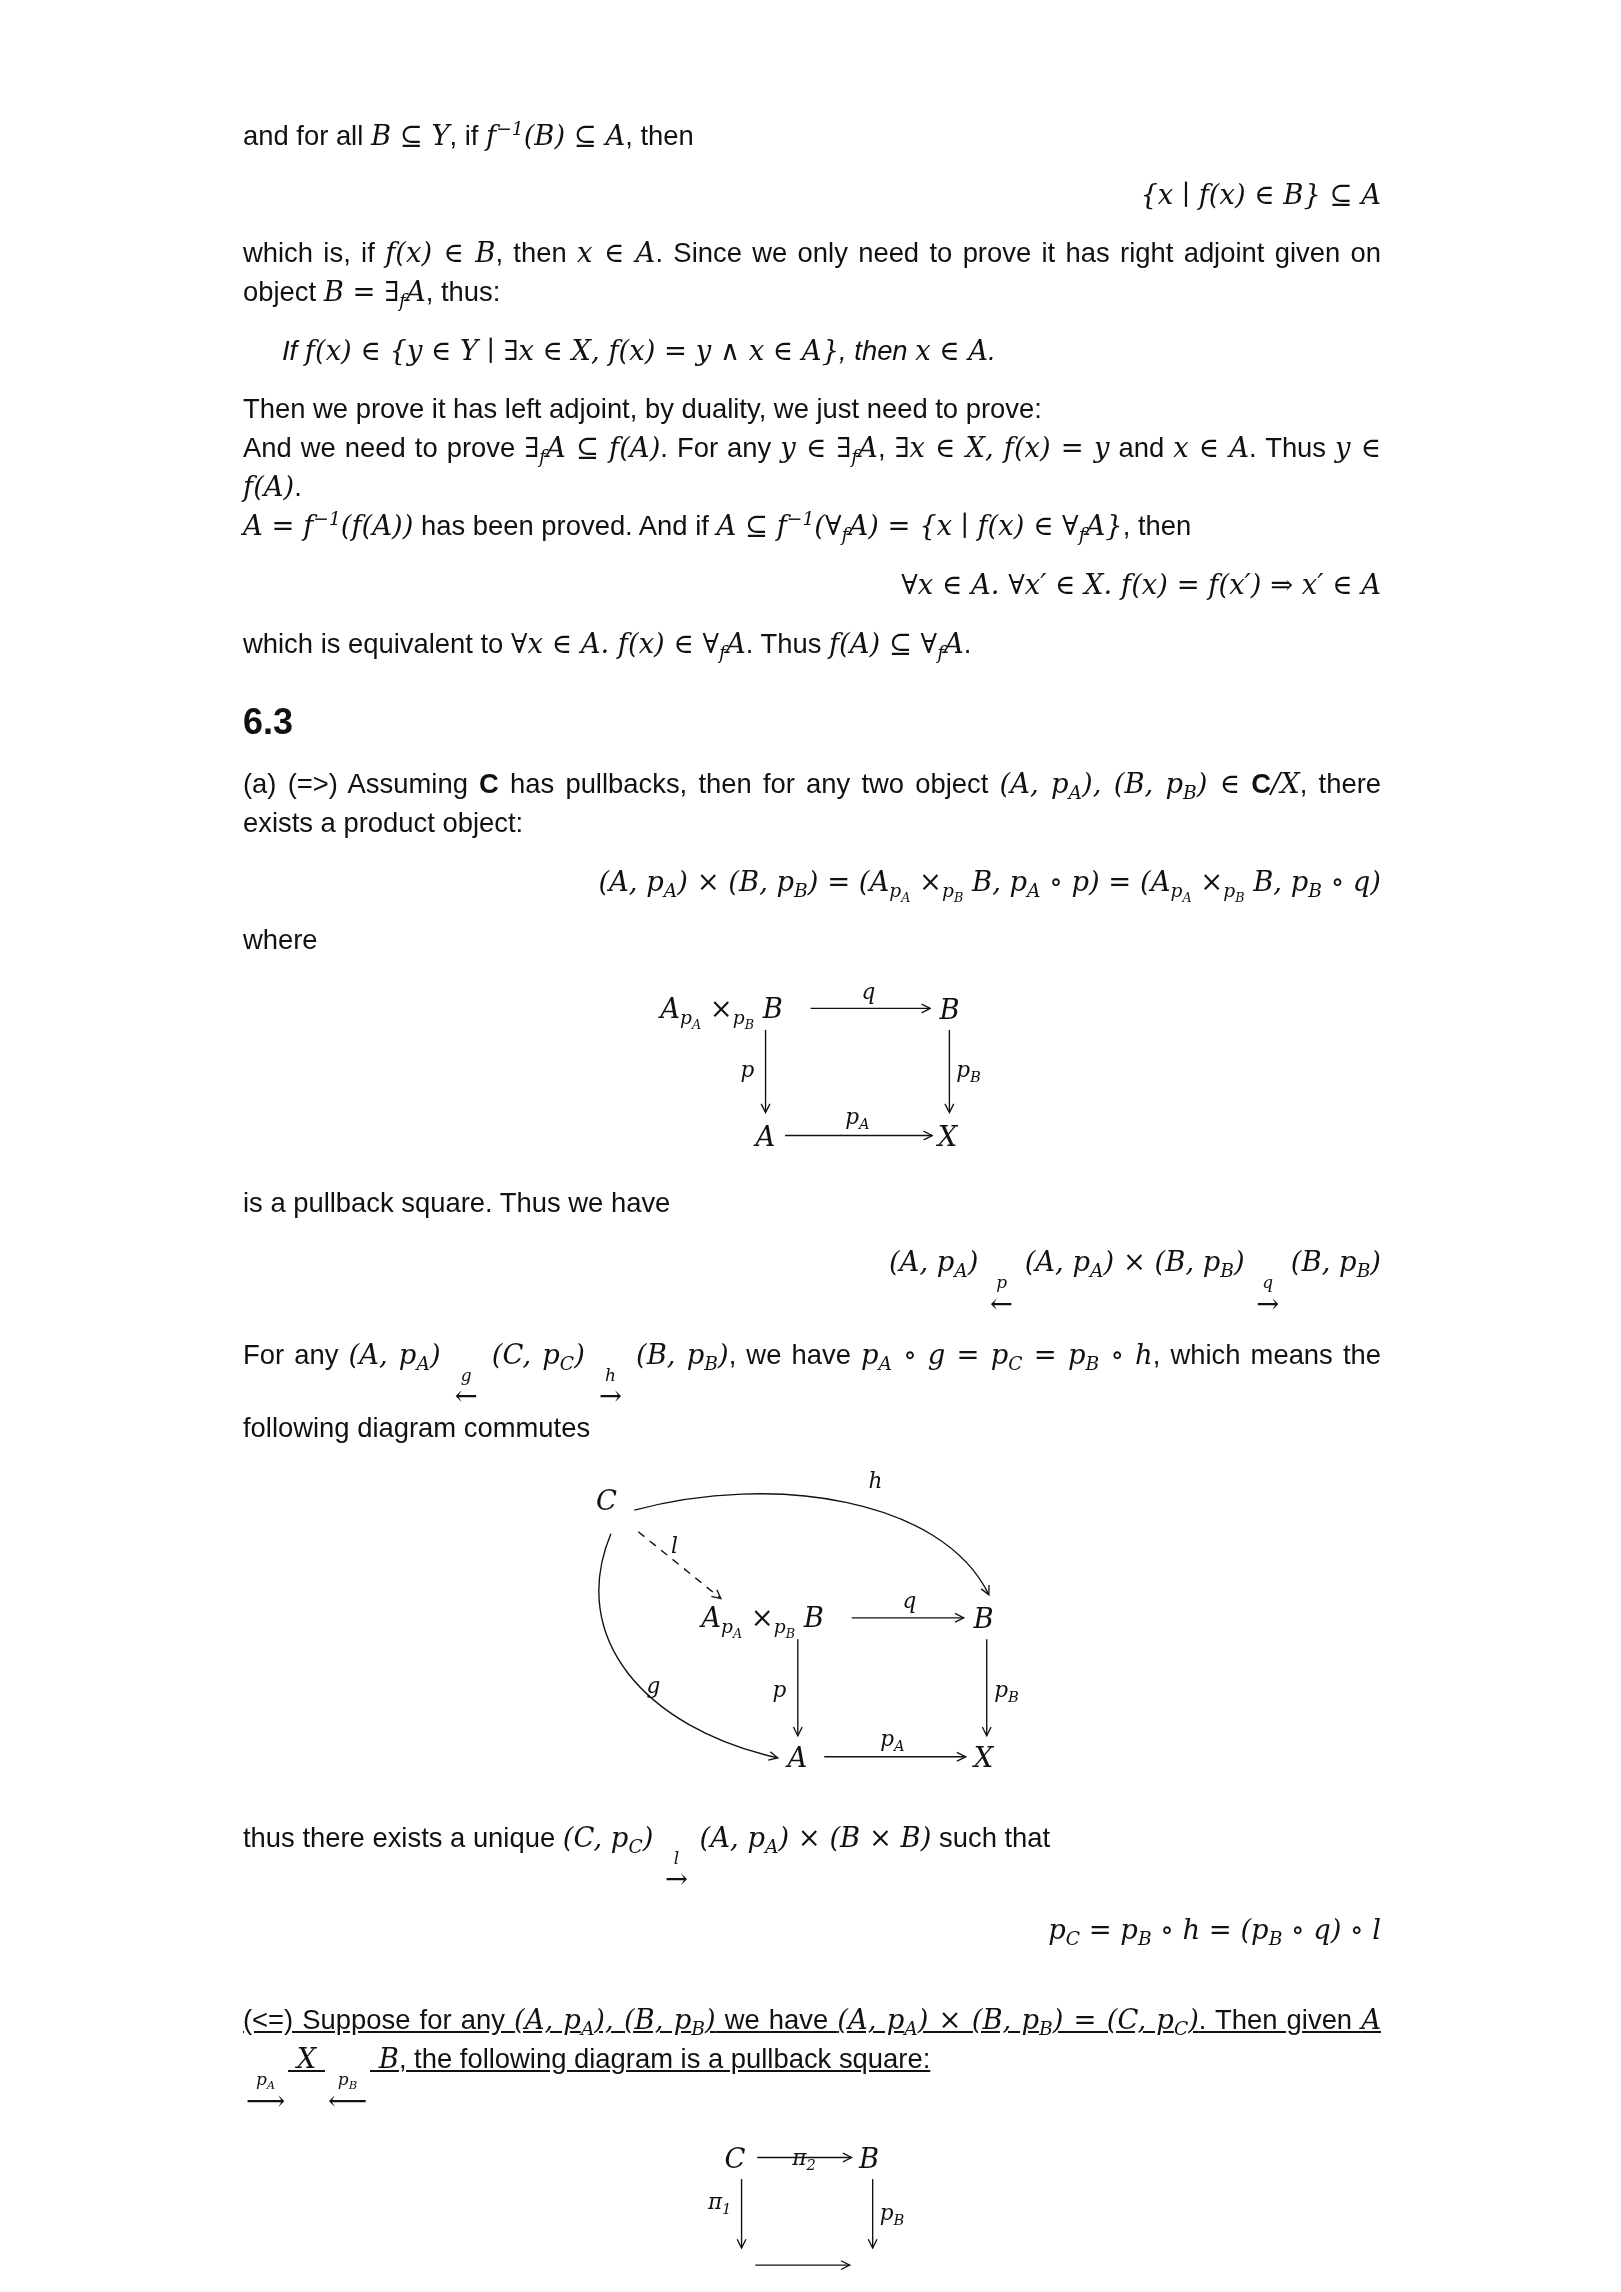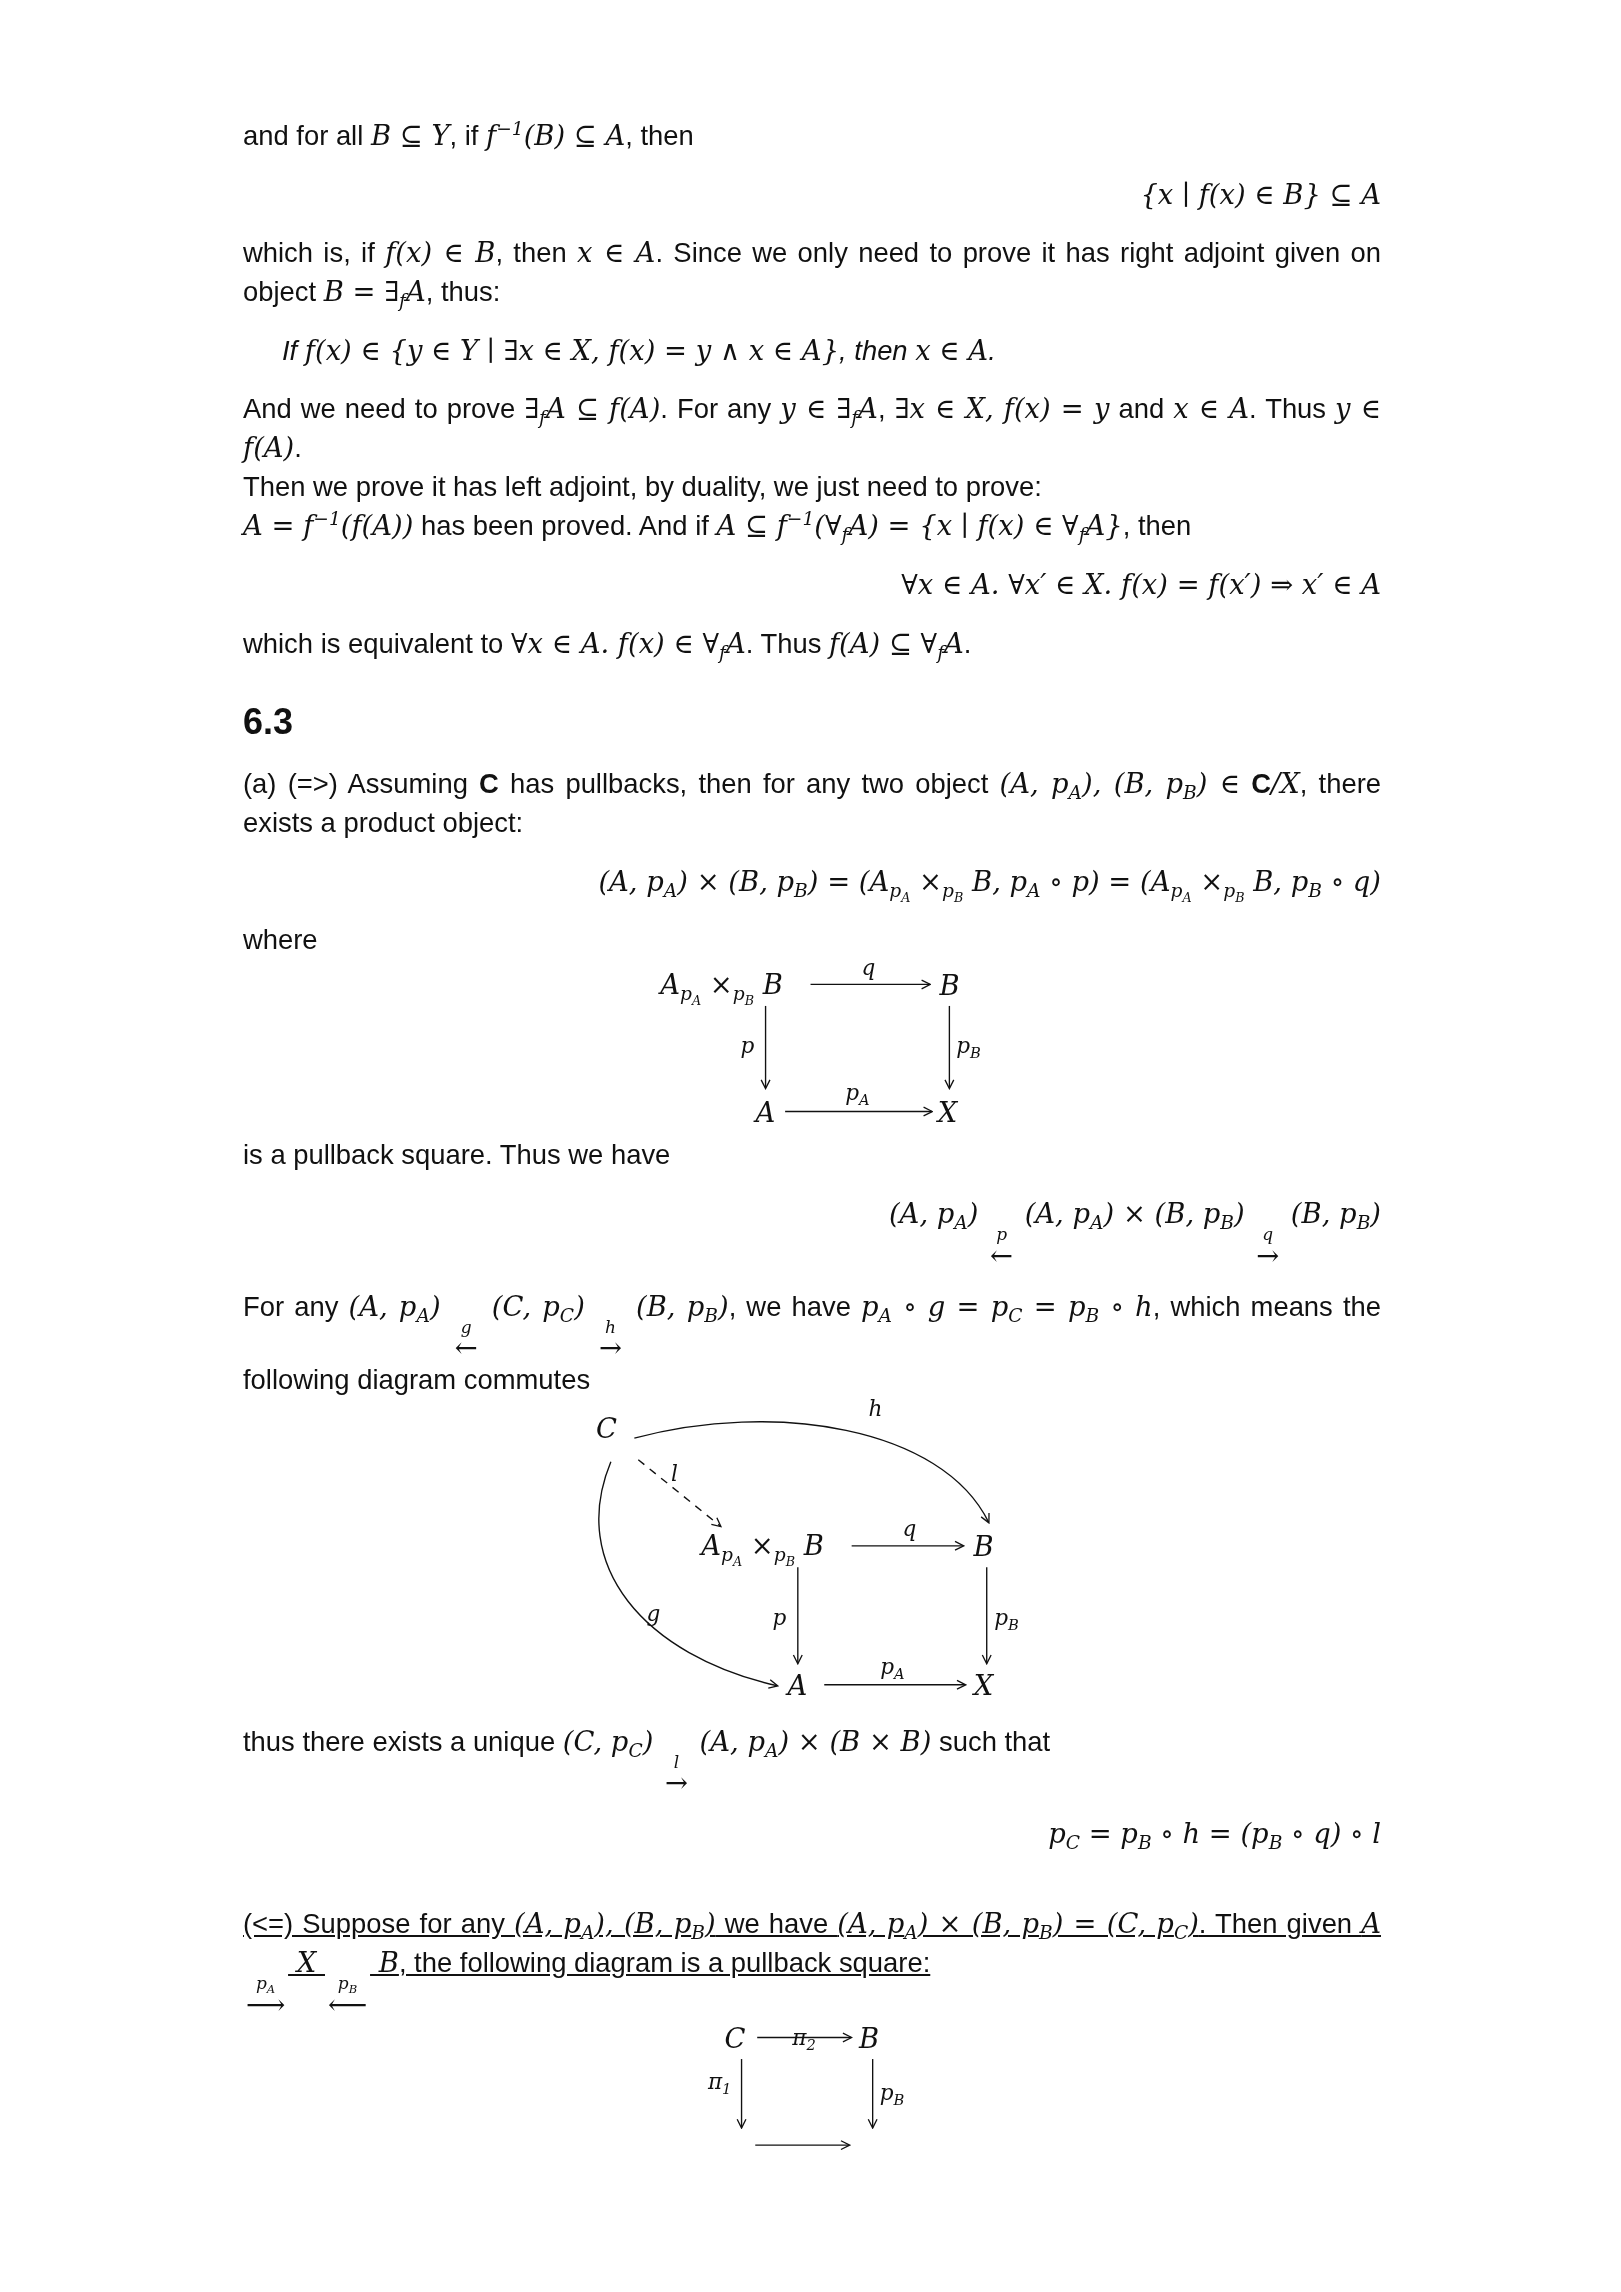"And we need to prove" p.para { order: before "Then we prove it has" -> after "Then we prove it has" }
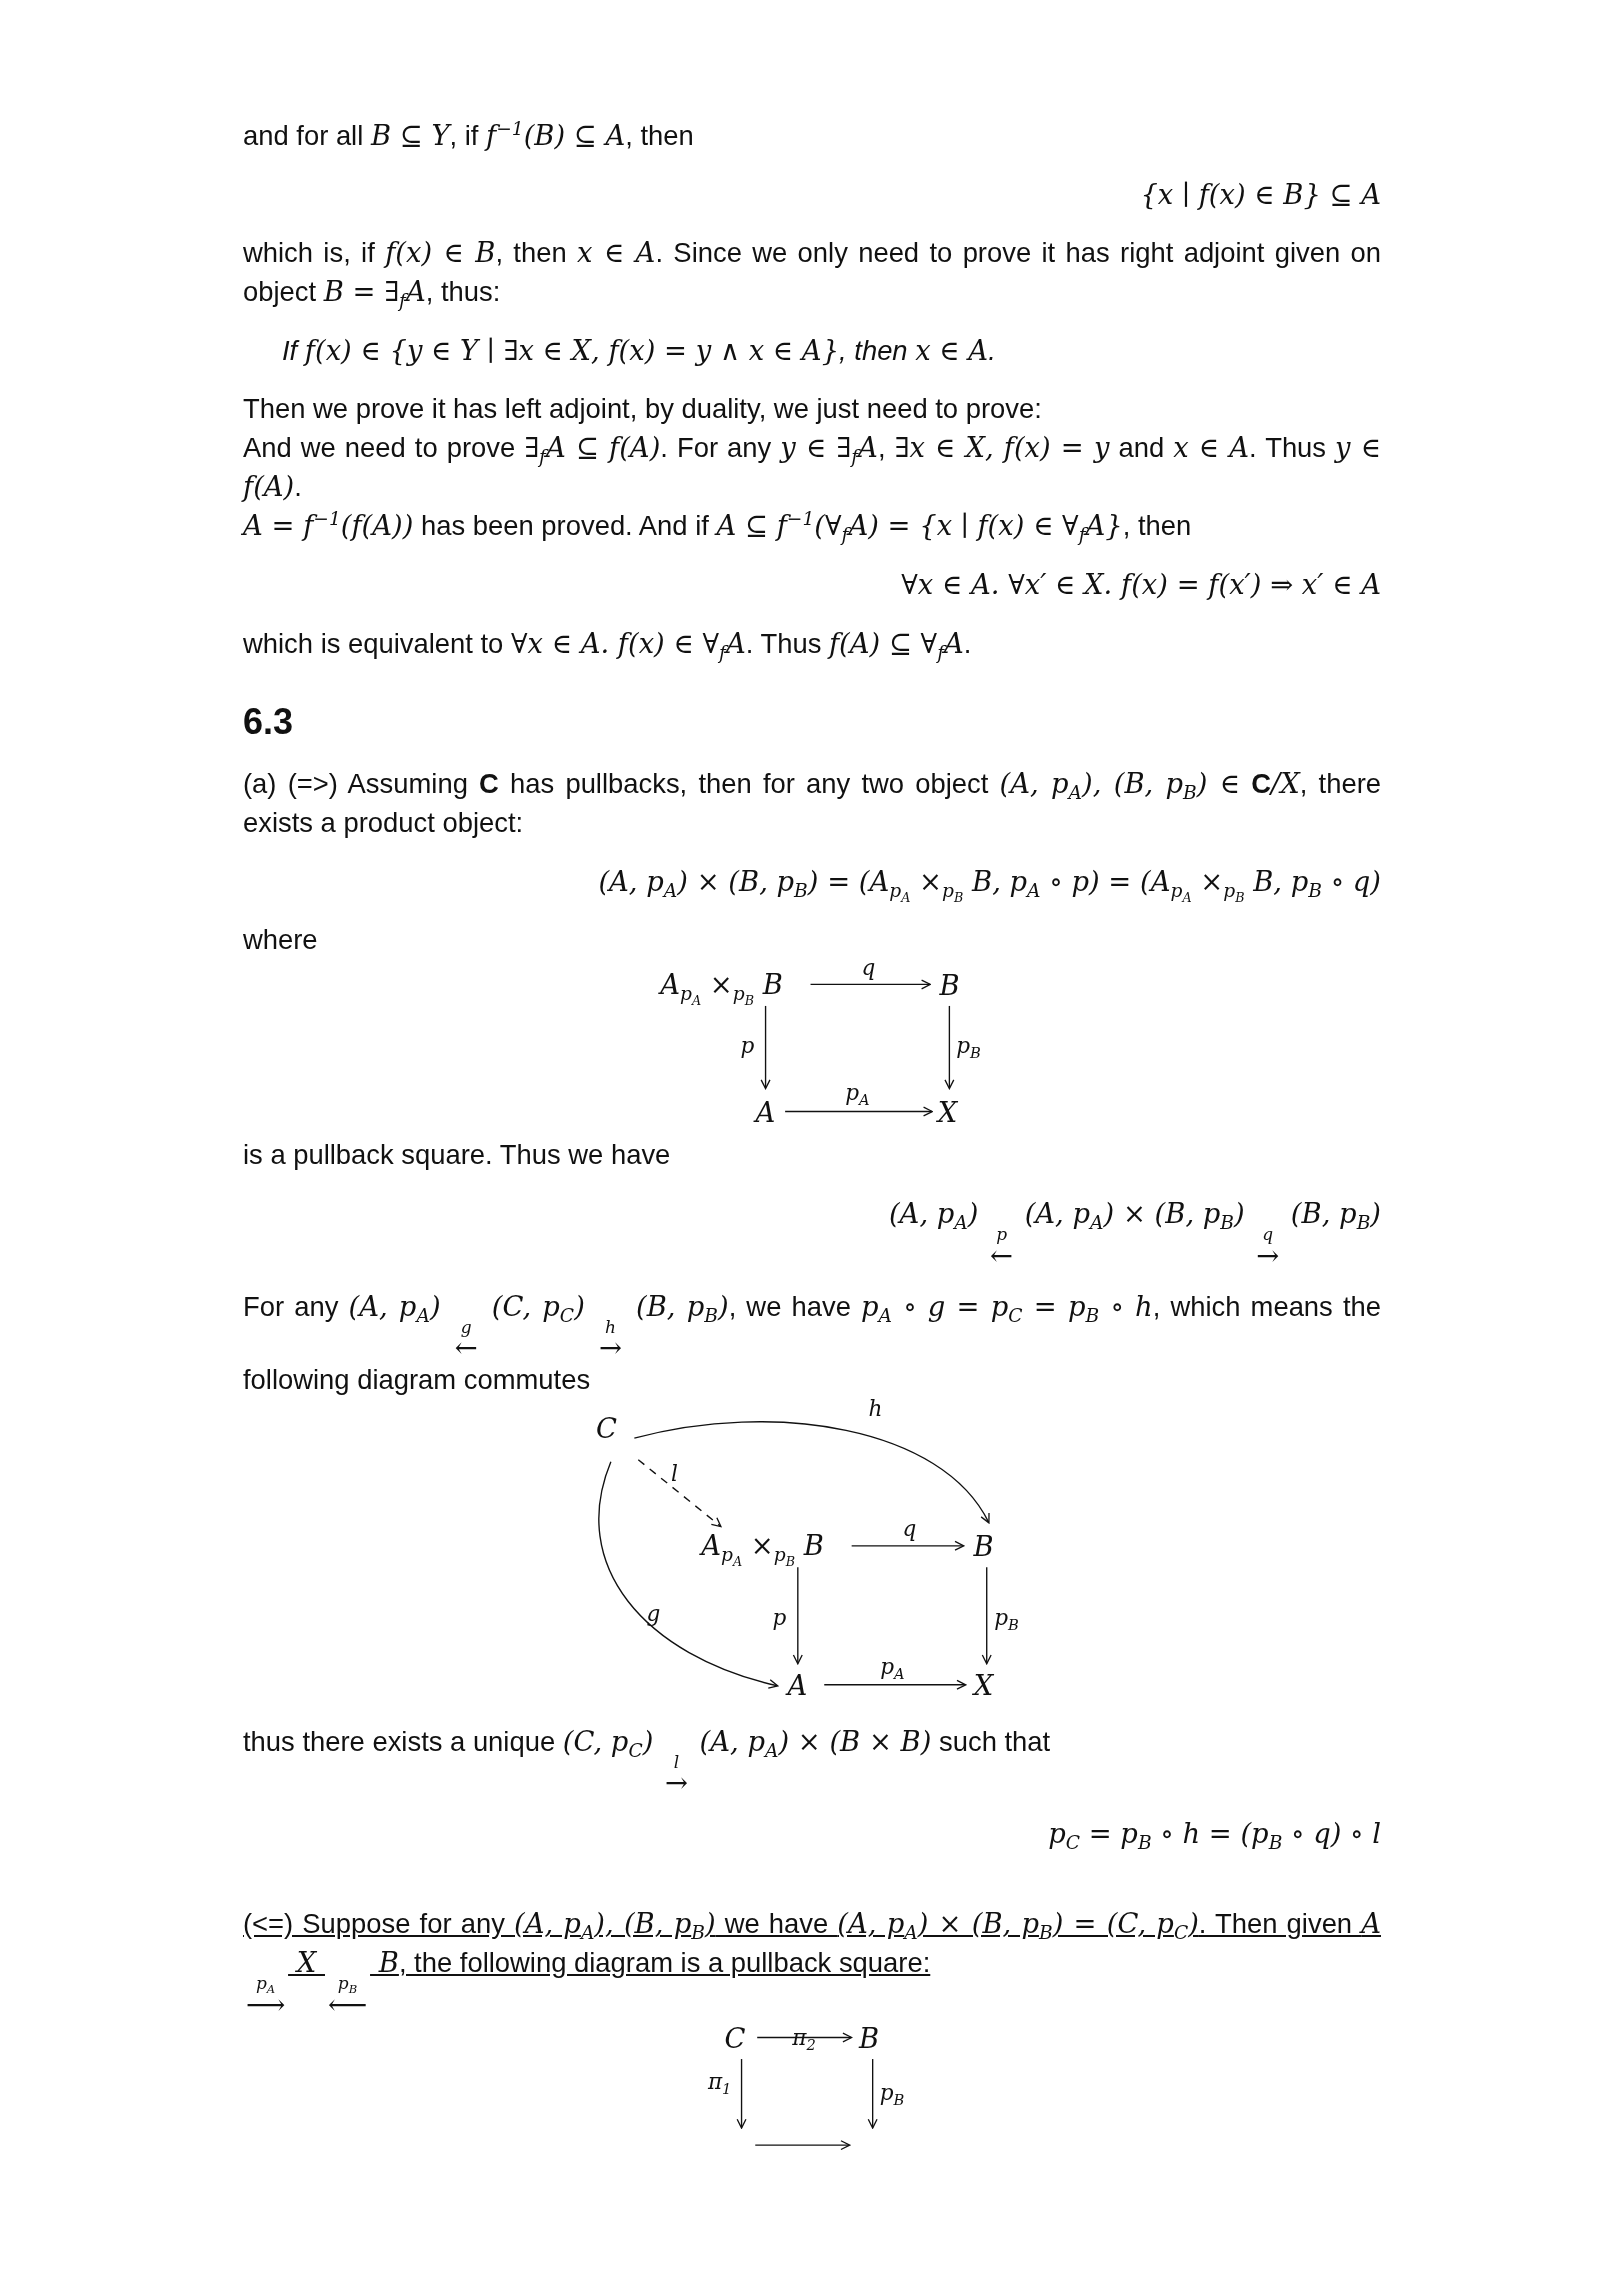"ApA ×pB B" .dg { margin: 0 auto -> 24px auto }
